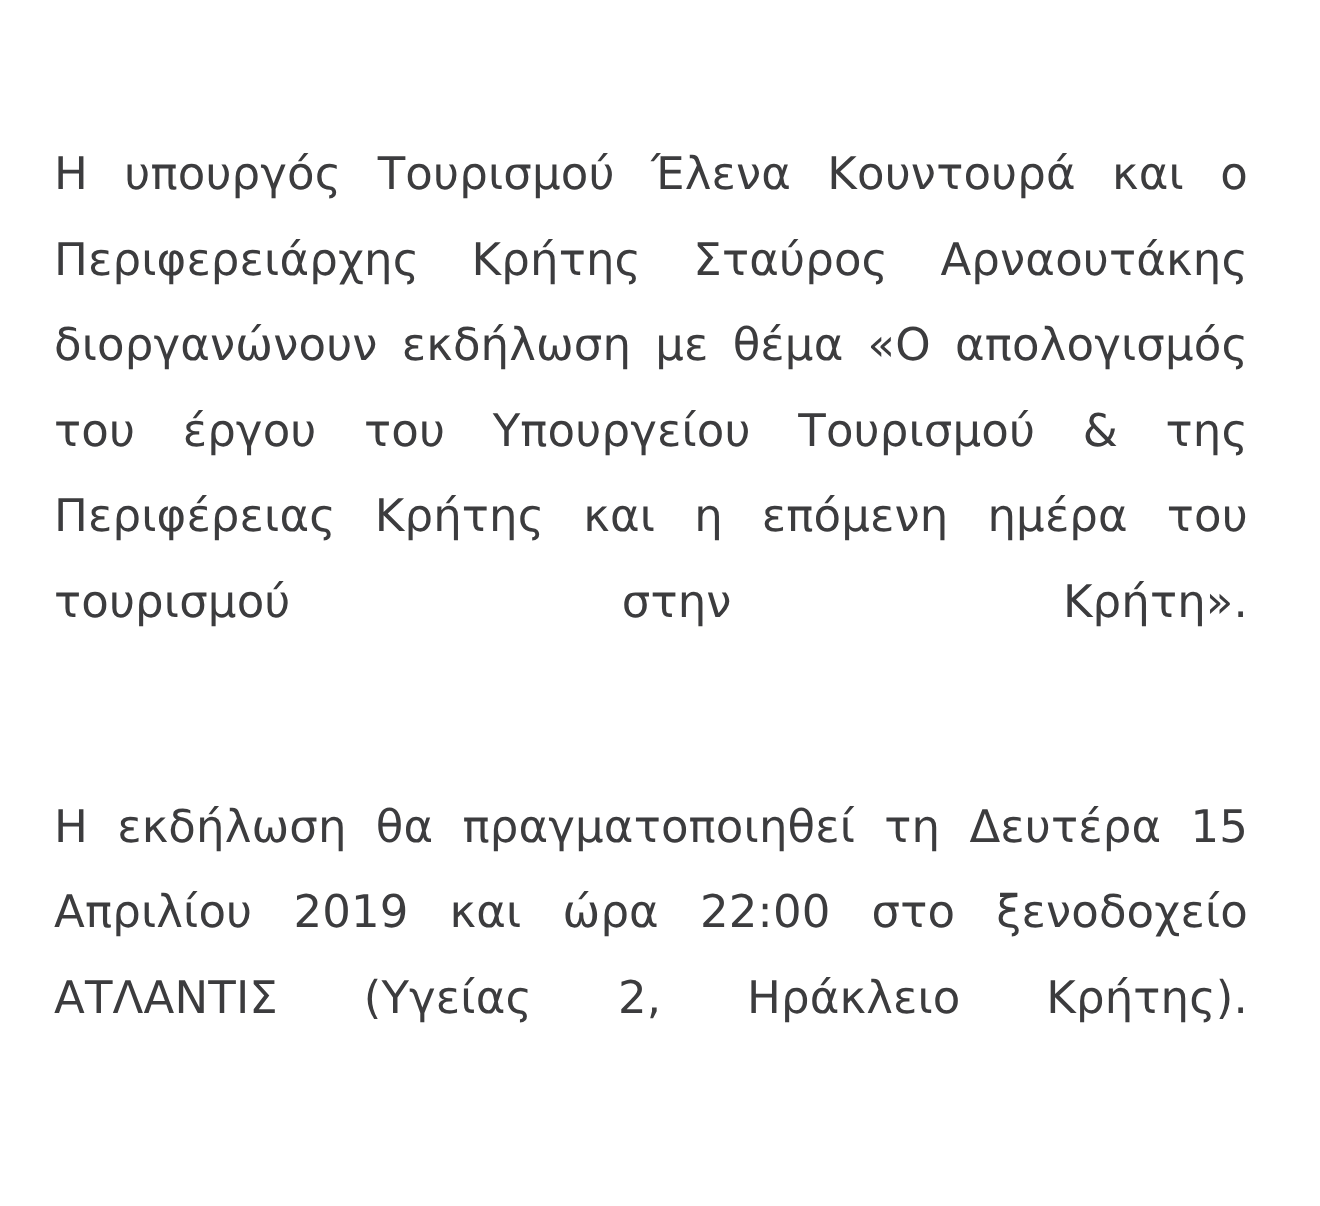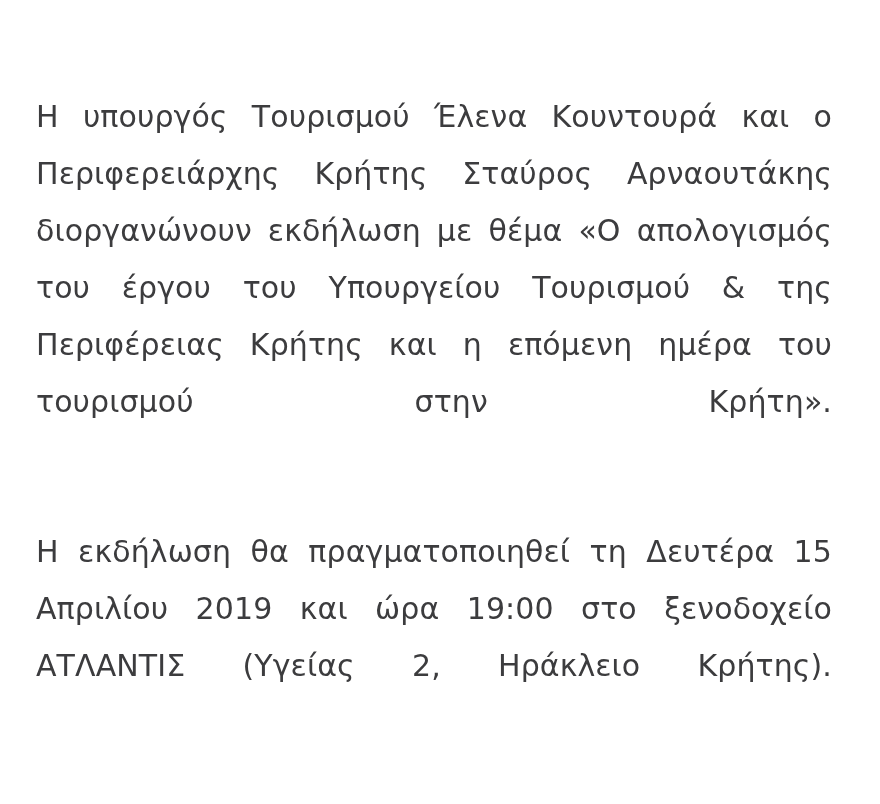"Η εκδήλωση θα πραγματοποιηθεί τη" p.para { text: 19:00 -> 22:00 }
